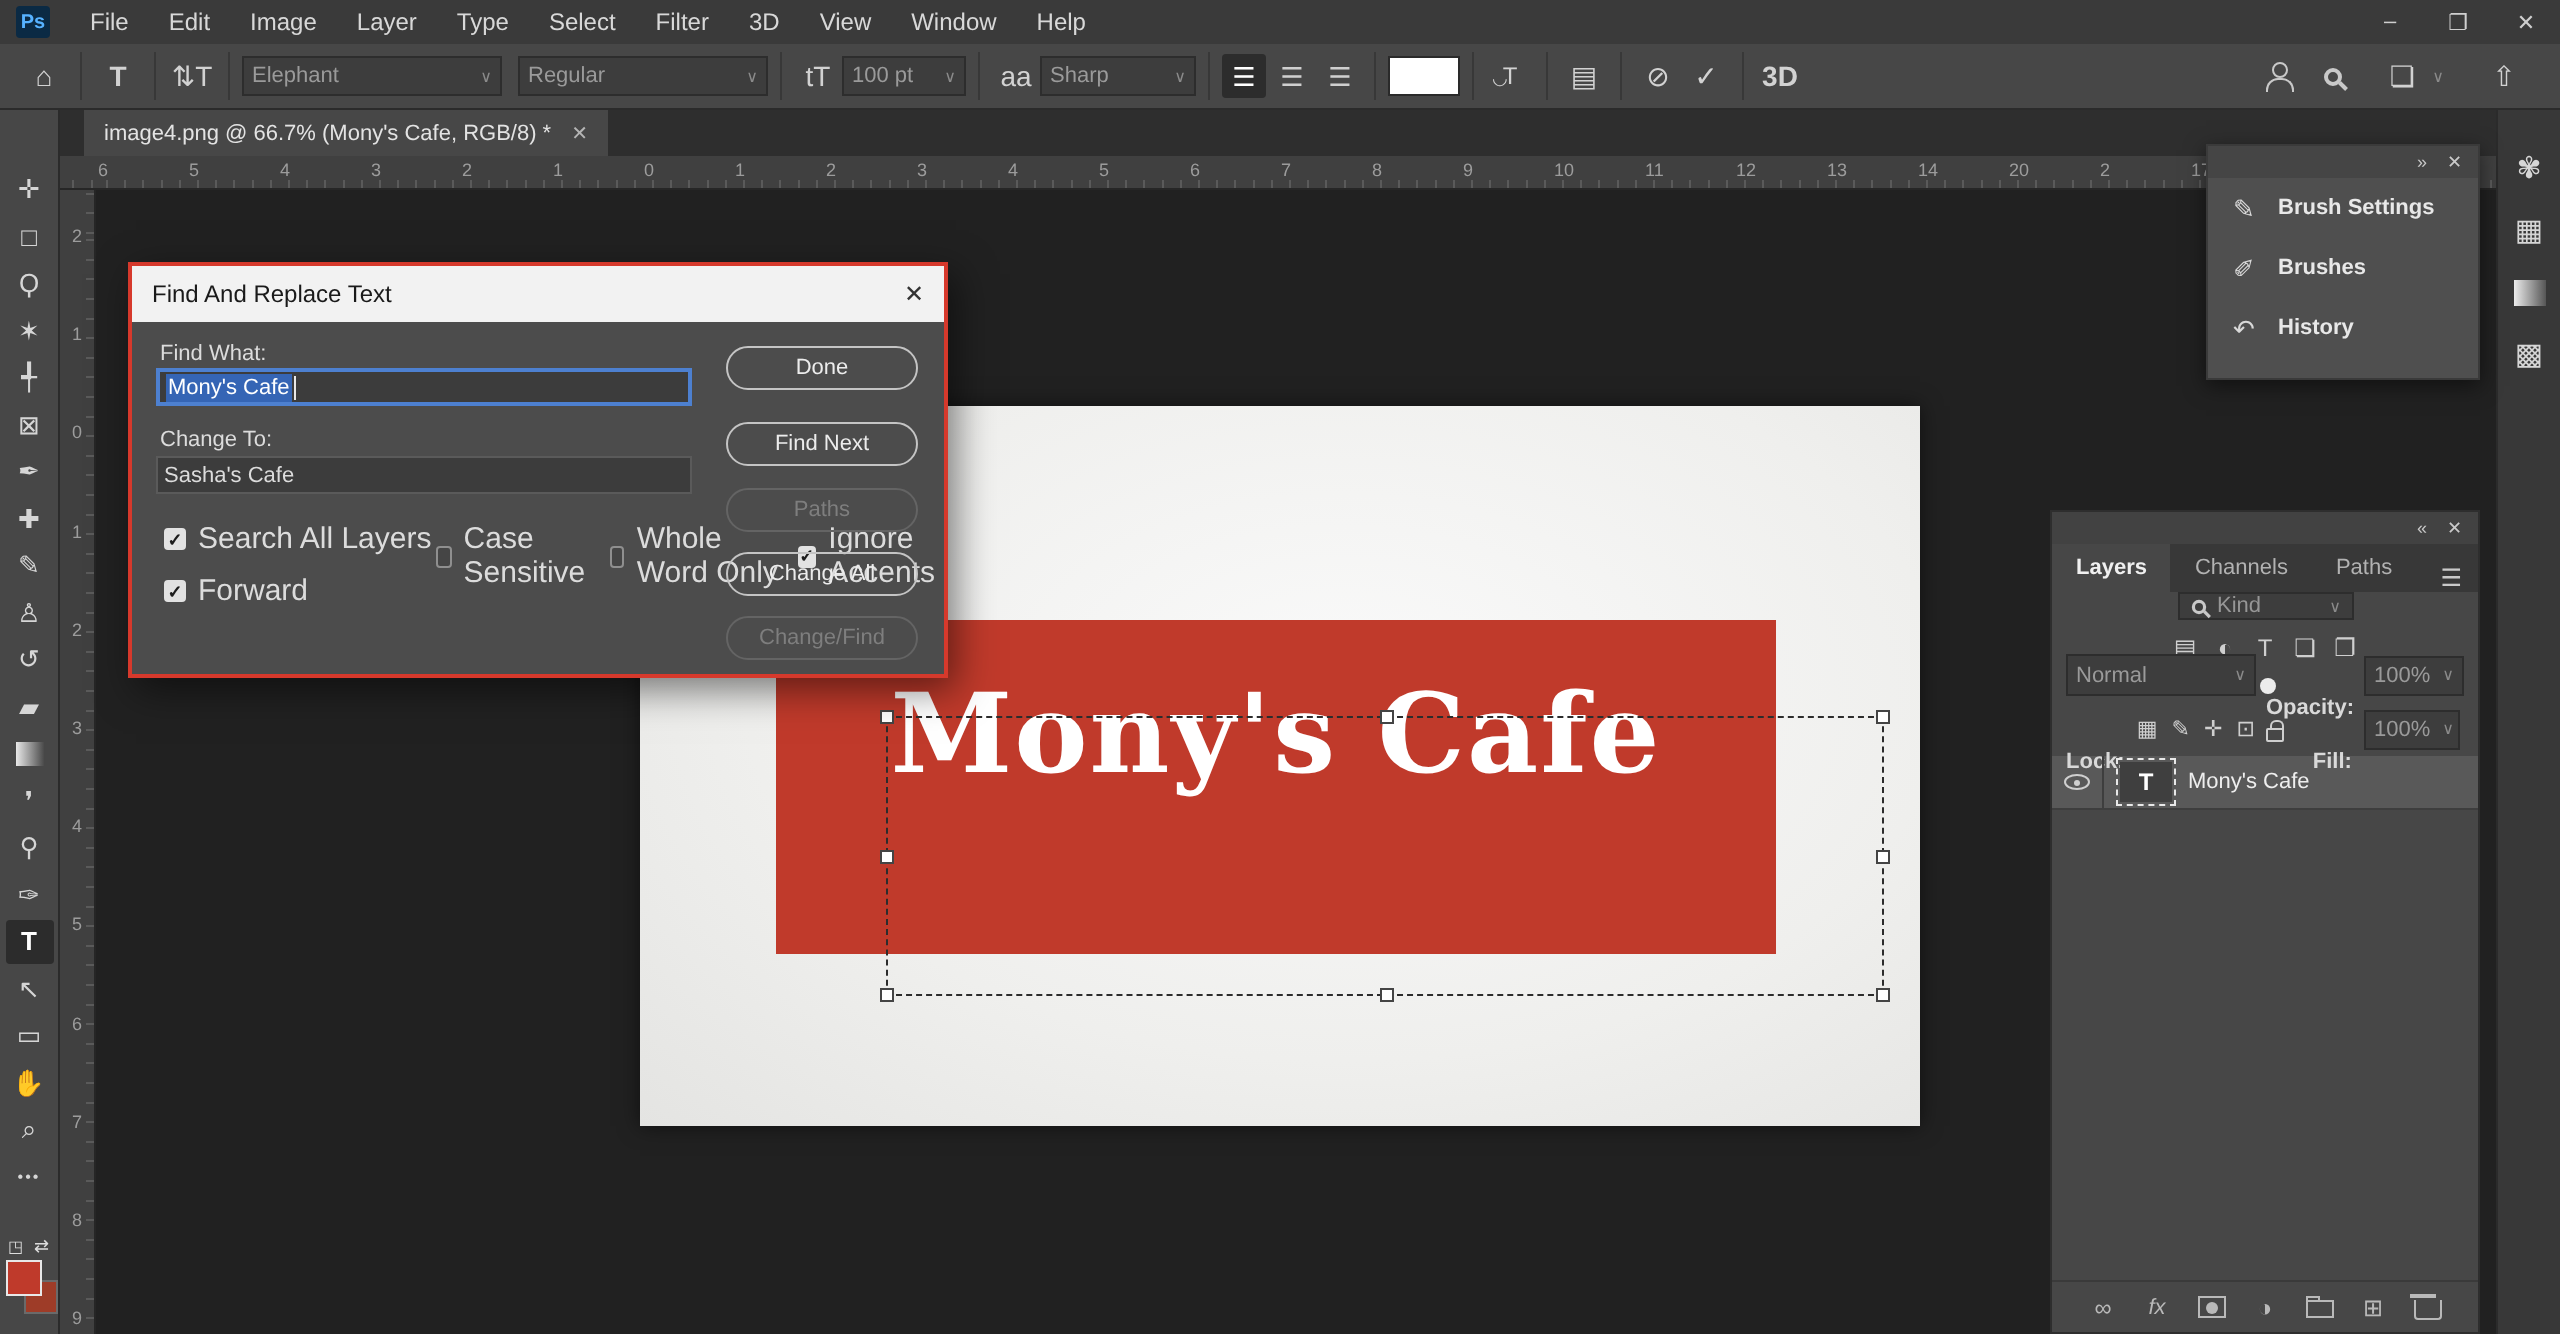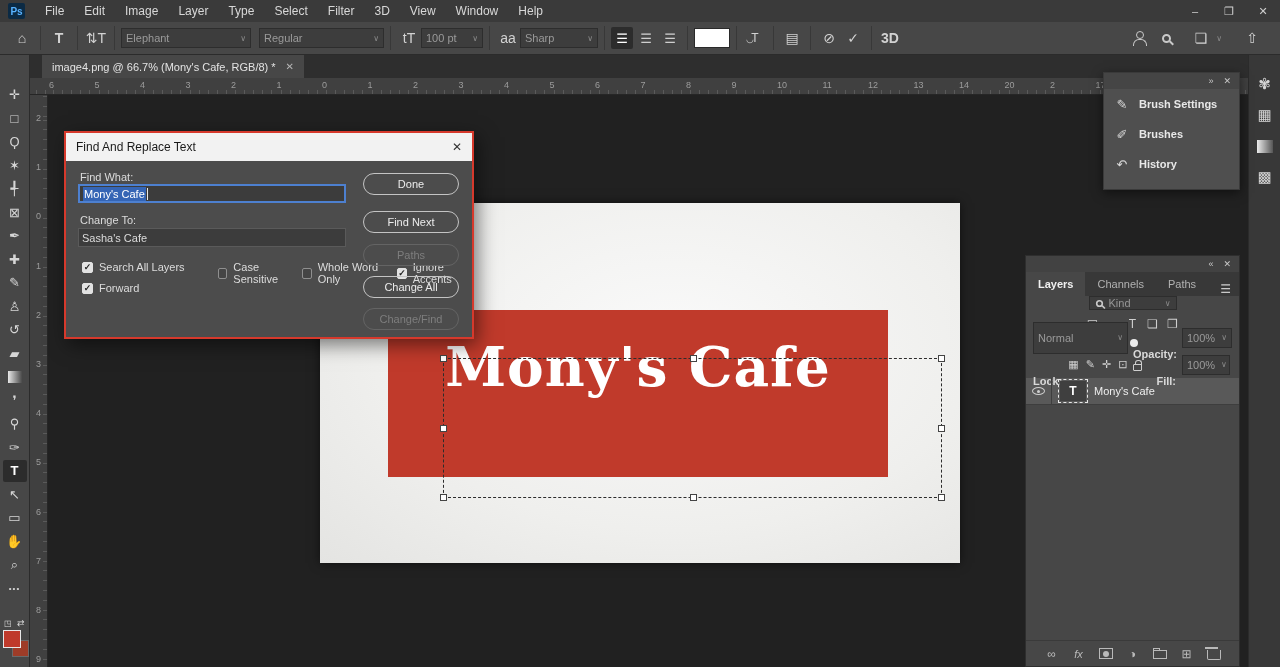"Search All Layers" .cb-label { font-size: 11px -> 15px }
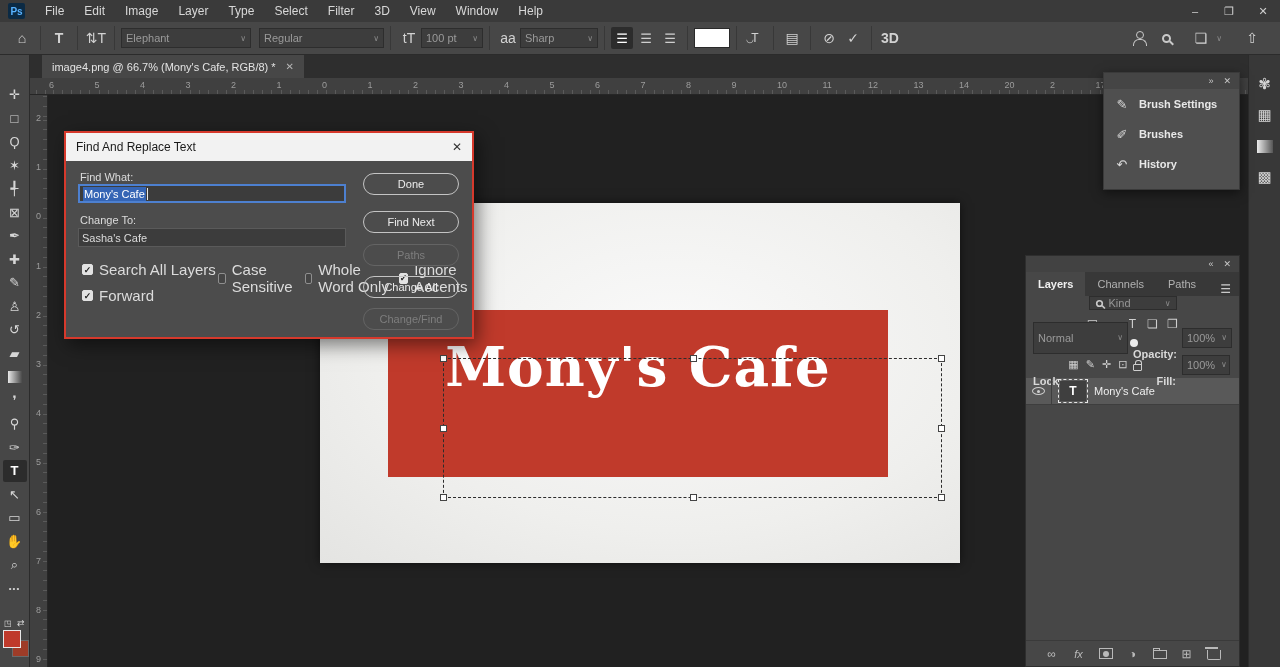"Normal" #blend-box { height: 32px -> 21px }
